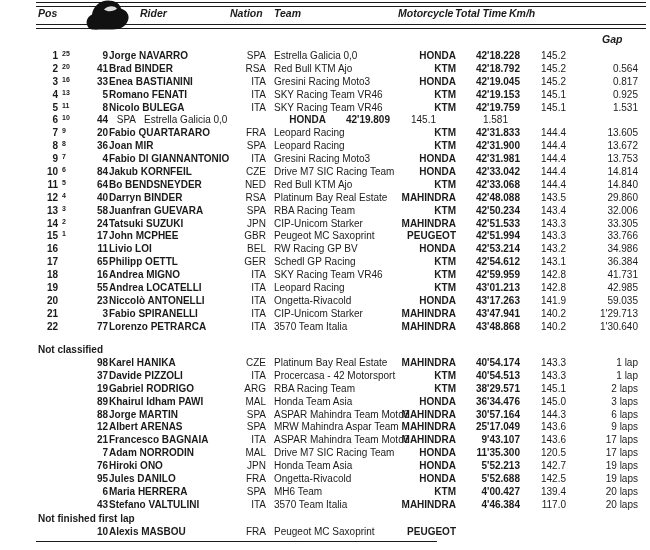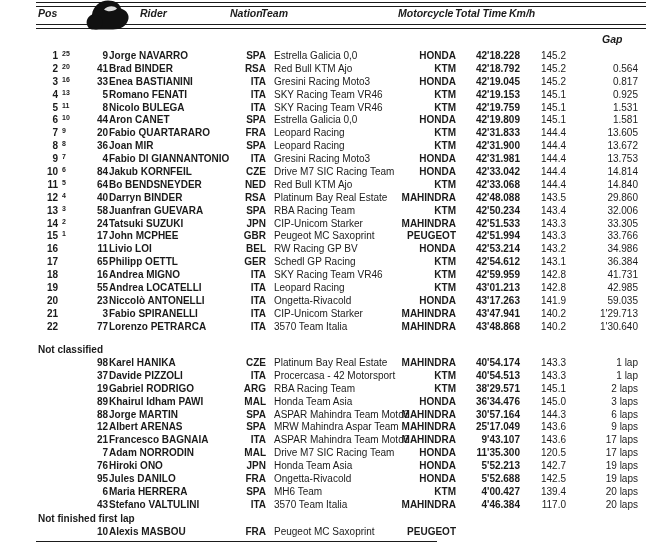"Team" .hdr-team { left: 261px -> 274px }
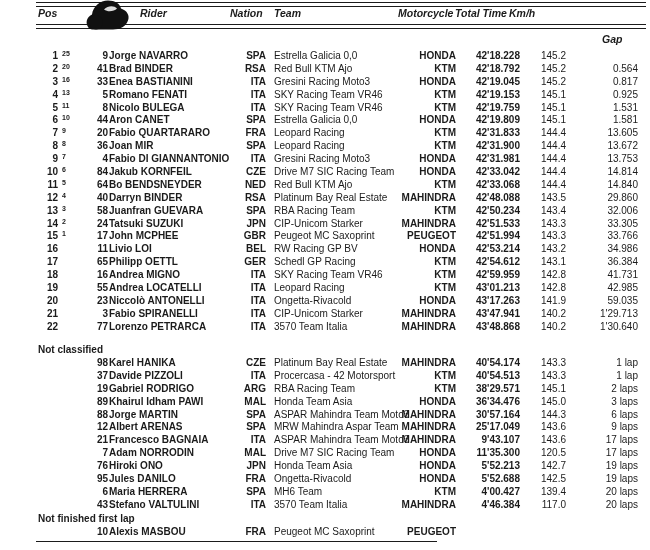"SPA" .c-nation { font-weight: bold -> none }
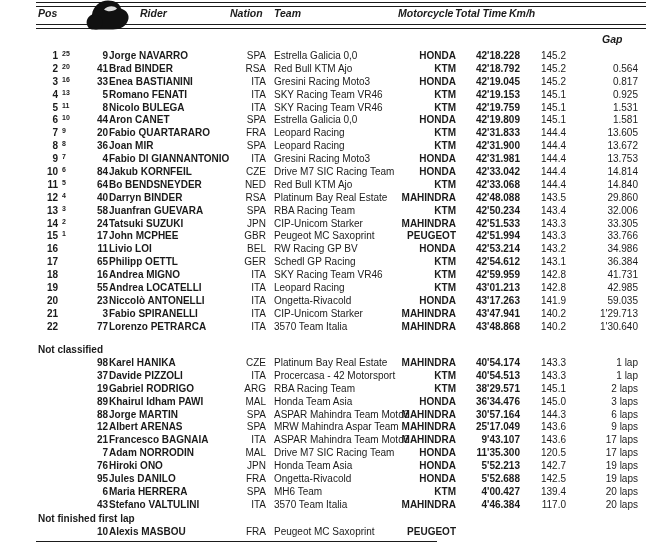"Aron CANET" span.c-rider { html: <span>Aron CANET</span> -> none }
